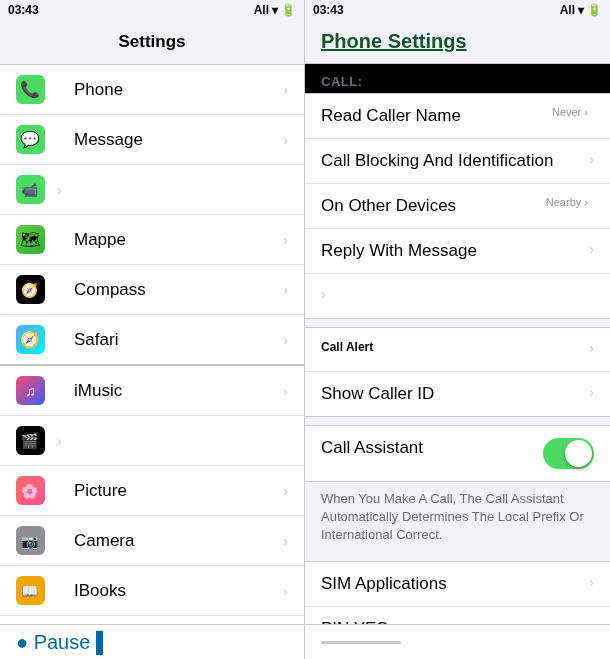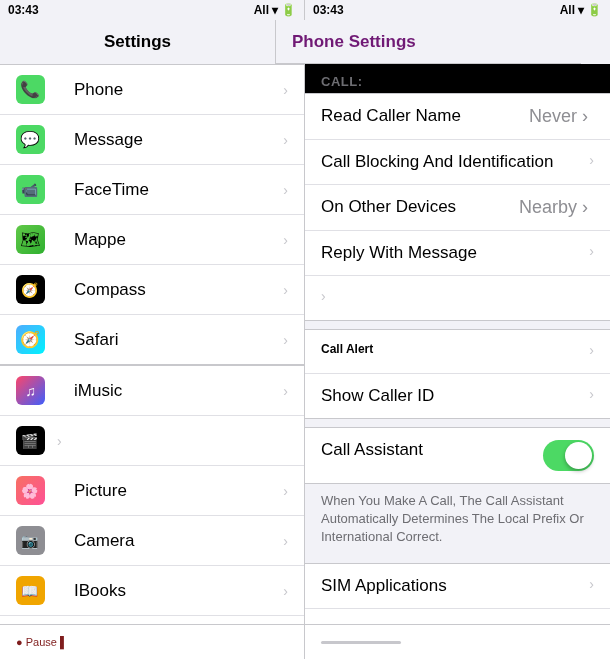"Settings" div.nav-header { width: 276px -> 305px }
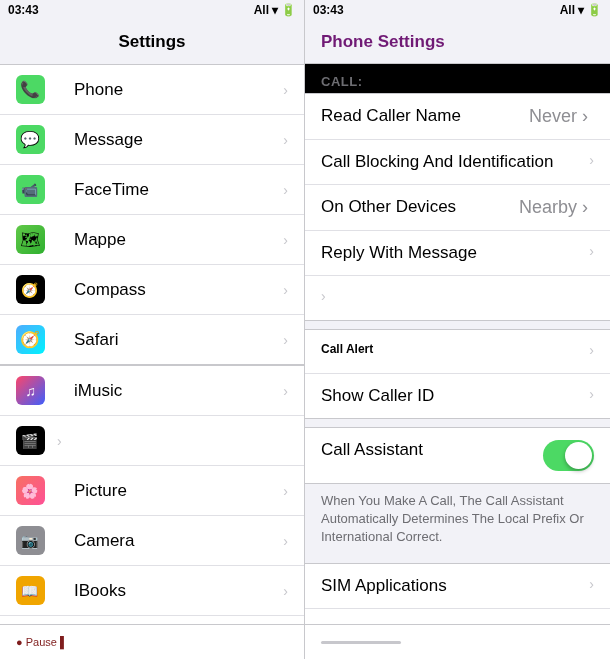"Phone Settings" .right-nav-title { color: #701a75 -> #14532d; font-size: 17px -> 20px; text-decoration: none -> underline }
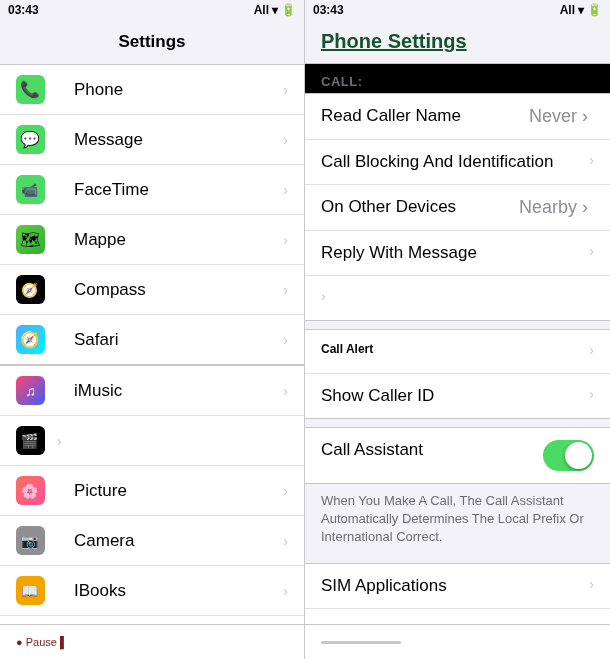"Never ›" .right-item-value { font-size: 18px -> 11px }
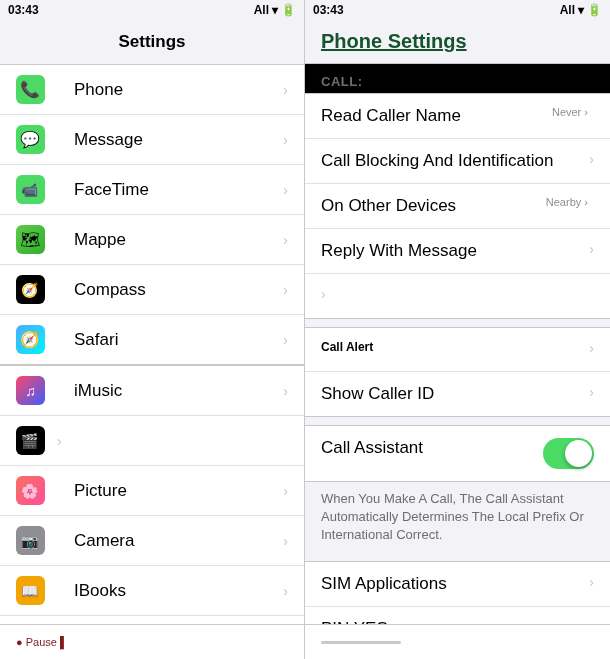"FaceTime" span.item-label { html: <span>FaceTime</span> -> none }
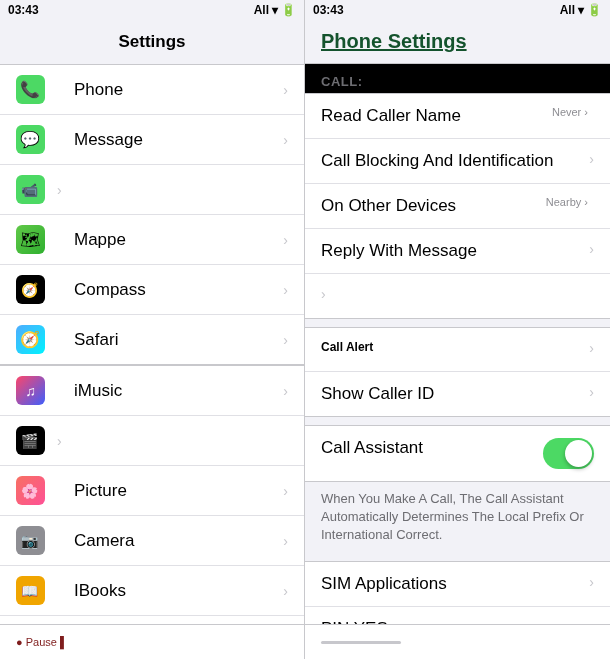"● Pause ▌" .bottom-item-text { color: #7f1d1d -> #0369a1; font-size: 11px -> 20px }
